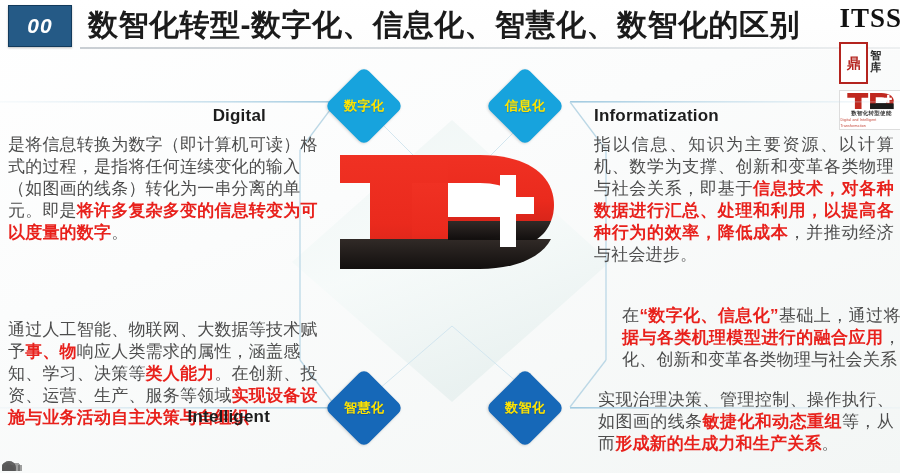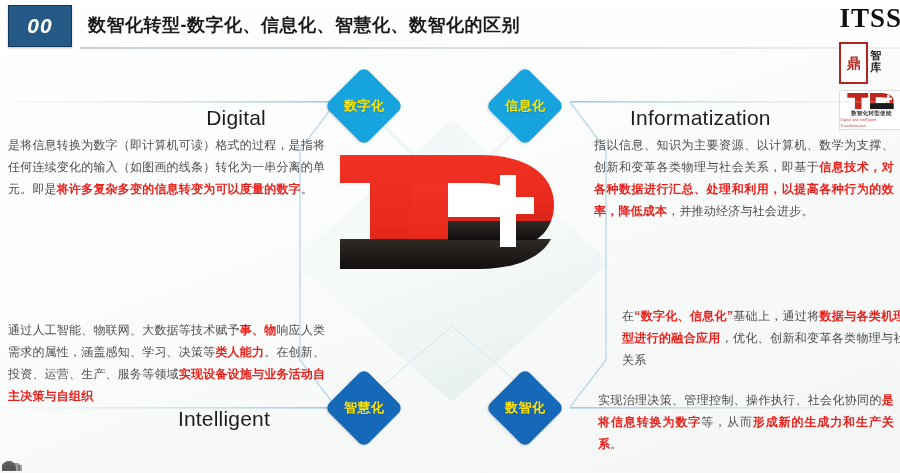"数智化转型-数字化、信息化、智慧化、数智化的区别" .hdr-title { font-size: 18px -> 30px }
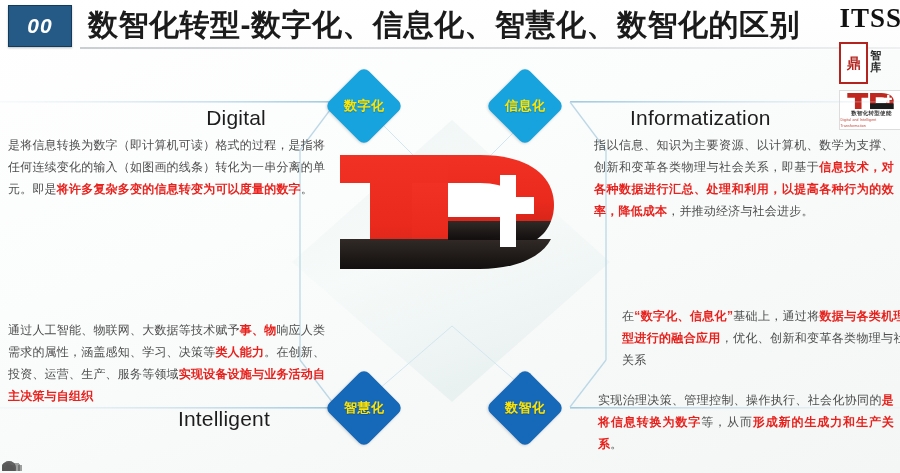"Digital" .qtitle { font-size: 21px -> 17px; font-weight: normal -> bold }
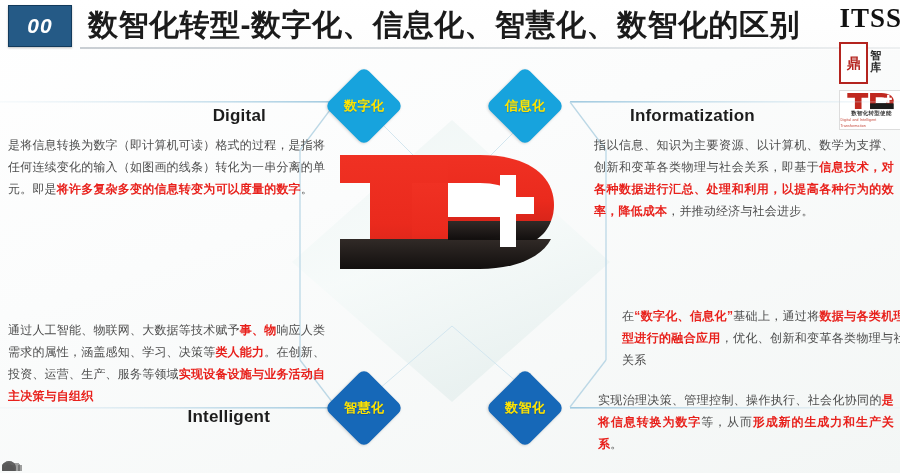"Informatization" #q-tr .qtitle { margin-left: 36px -> none }
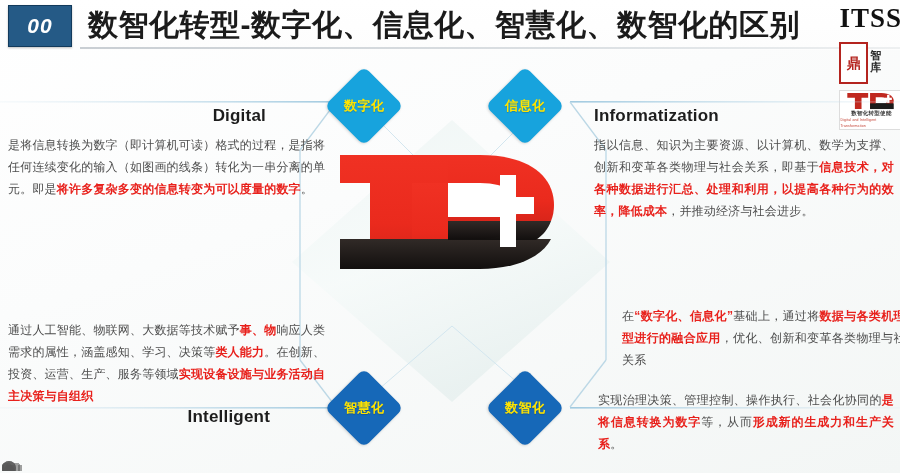"是将信息转换为数字（即计算机可读）格式的过程，是指将任何连续变化的输入（如图画的" .qbody { font-size: 12px -> 17px }
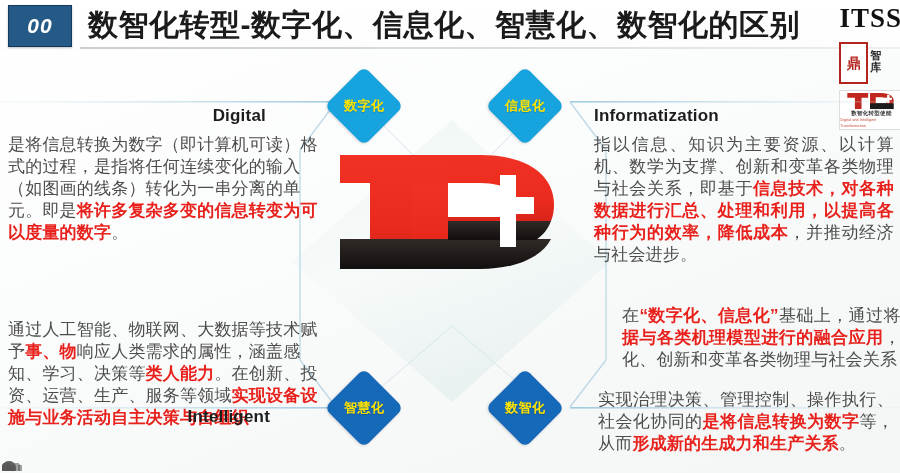"实现治理决策、管理控制、操作执行、社会化协同的" span { text: 社会化协同的 -> 如图画的线条 }
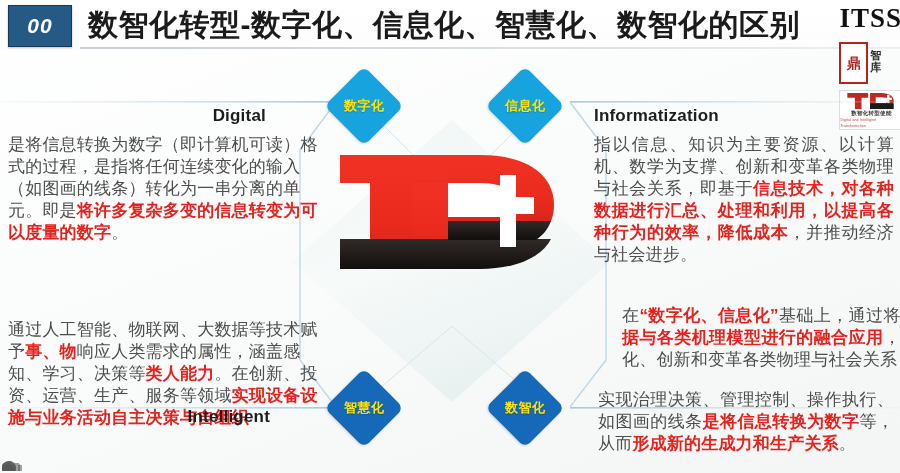"是将信息转换为数字" span.r { text: 是将信息转换为数字 -> 敏捷化和动态重组 }
